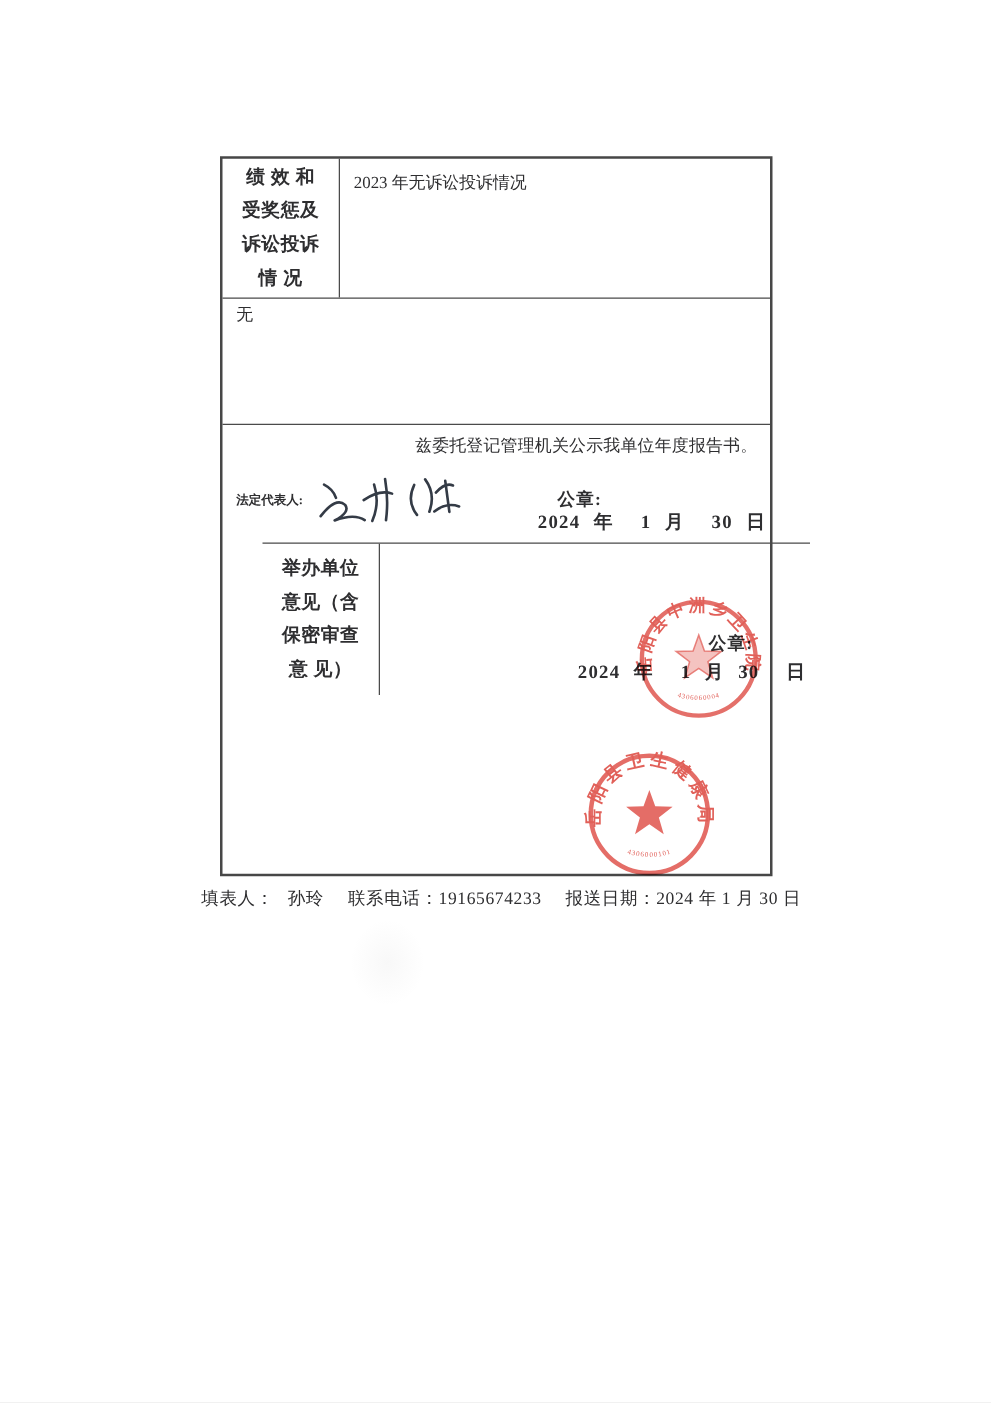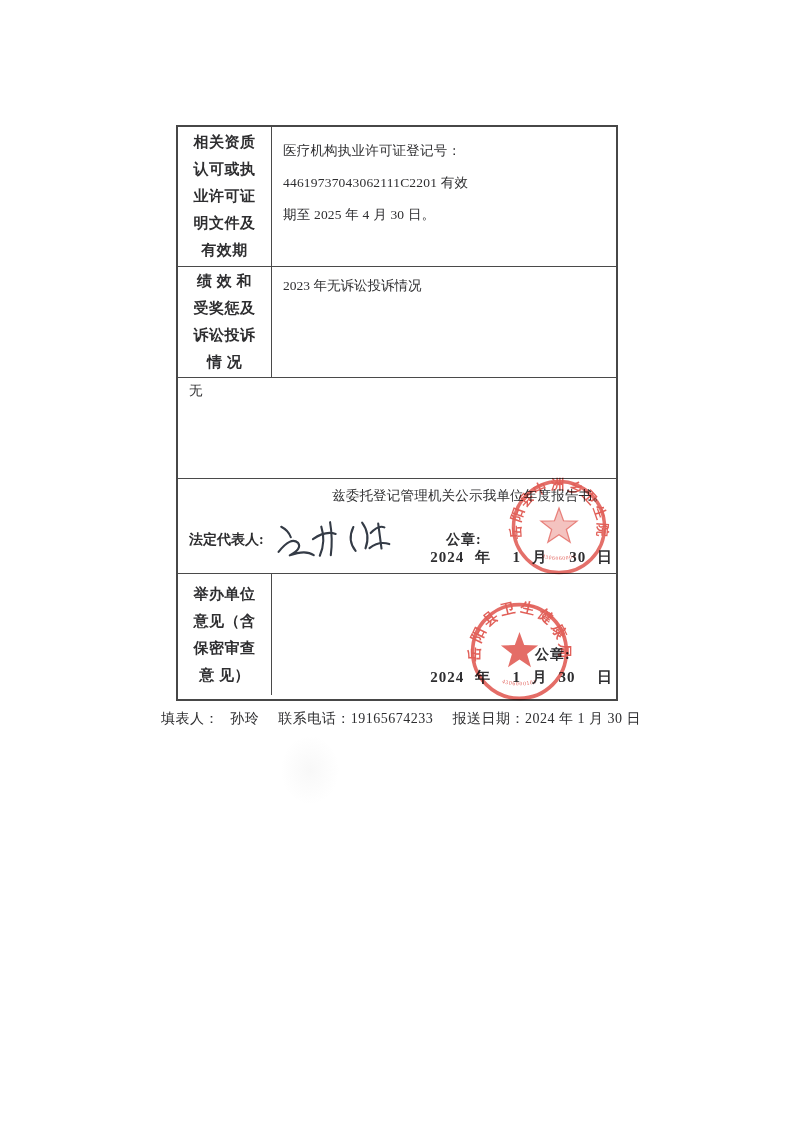"相关资质" div.trow { html: <div> <div> <span>相关资质</span> <span>认可或执</span> <span>业许可证</span> <span>明文件及</span> <span>有效期</span> </div> <div> <span>医疗机构执业许可证登记号：44619737043062111C2201 有效</span> <span>期至 2025 年 4 月 30 日。</span> </div> </div> -> none }
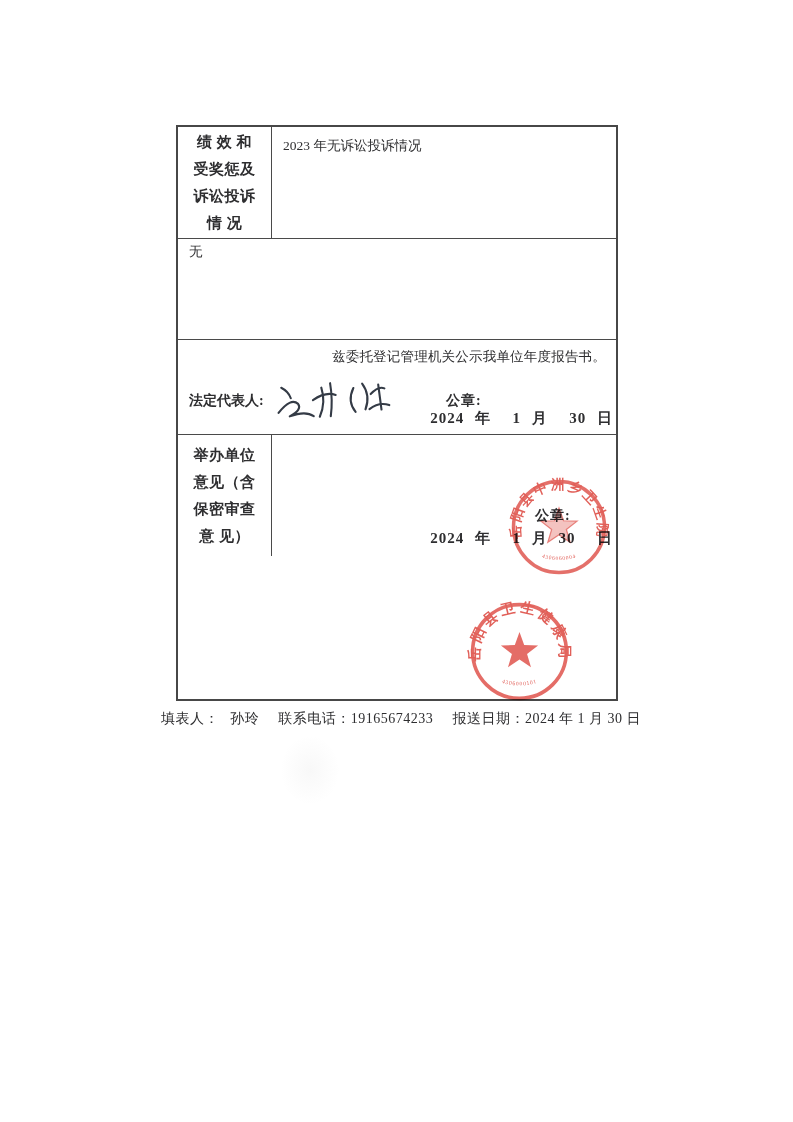"法定代表人:" .legal-rep-label { font-size: 14px -> 10px }
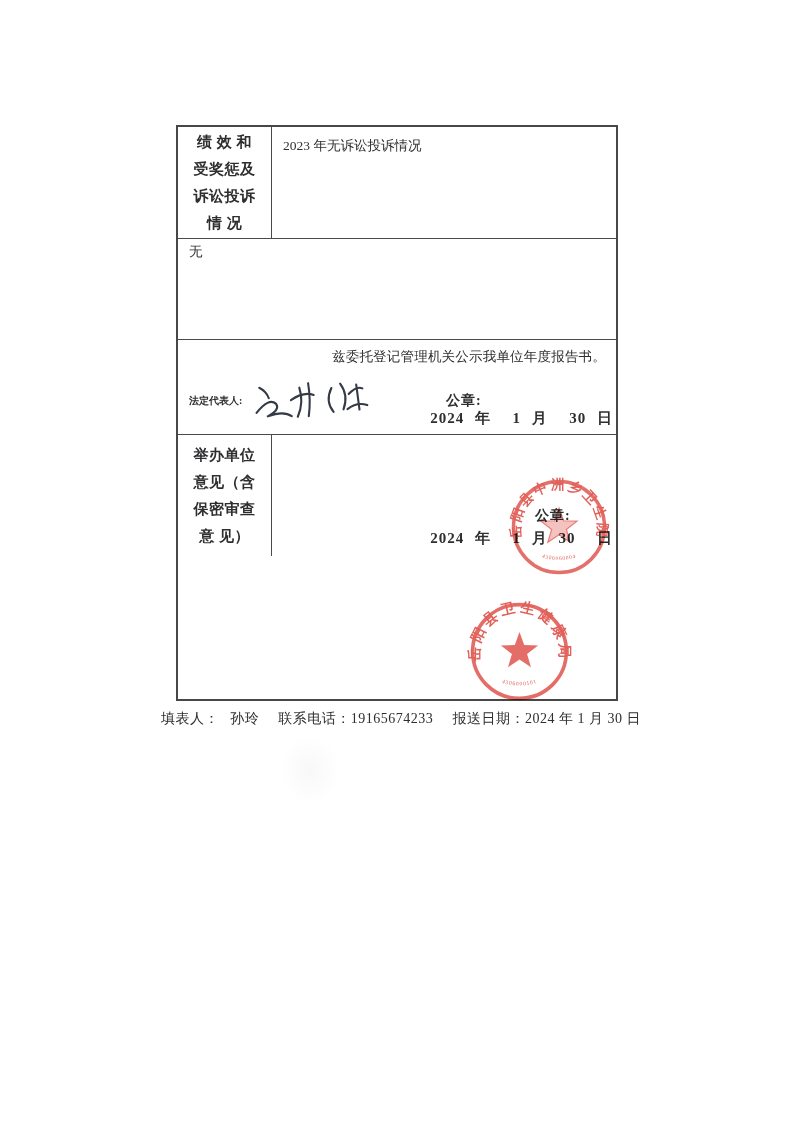"举办单位" .h5 { margin-left: none -> 32px }
